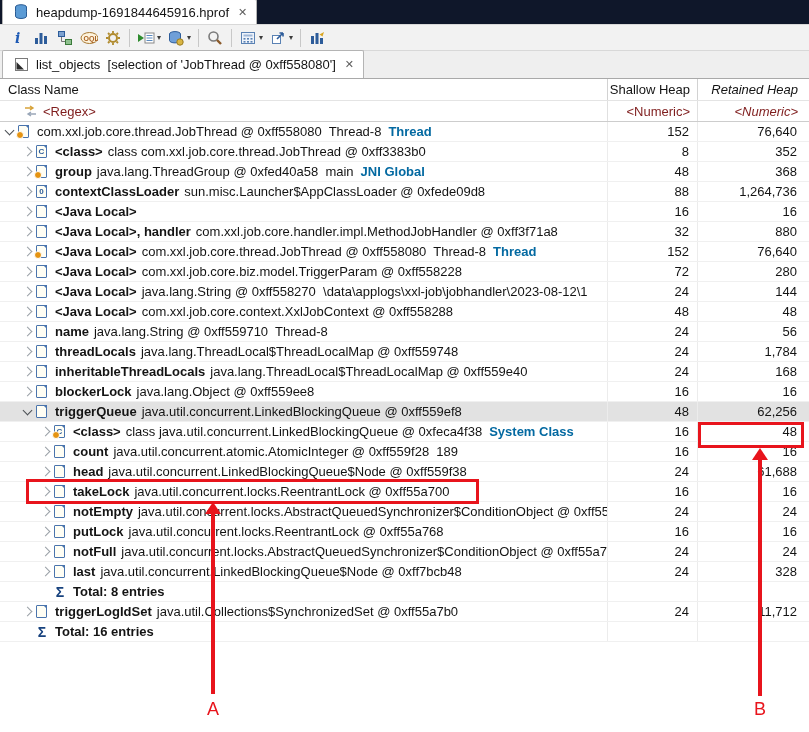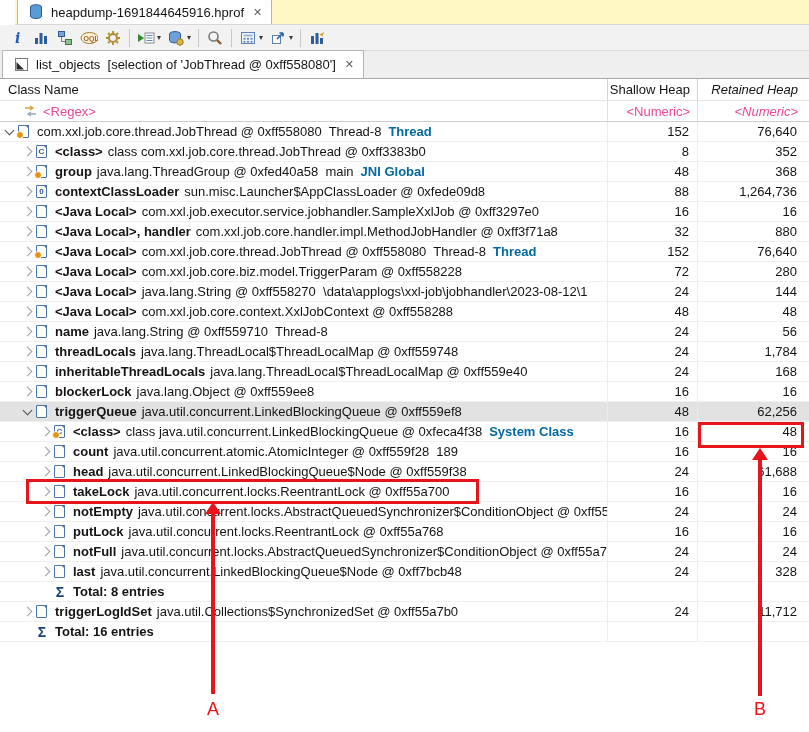"heapdump-1691844645916.hprof" .editor-tabbar { background: #fef9c3 -> #0f172a; margin-left: 15px -> none }
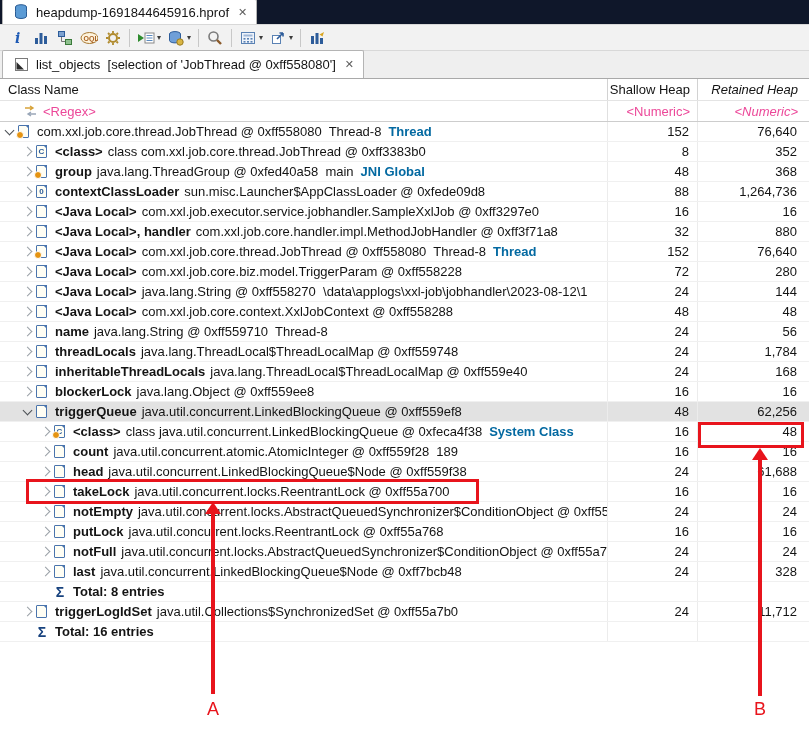"<Regex>" .thead .frow { color: #ec4899 -> #7f1d1d }
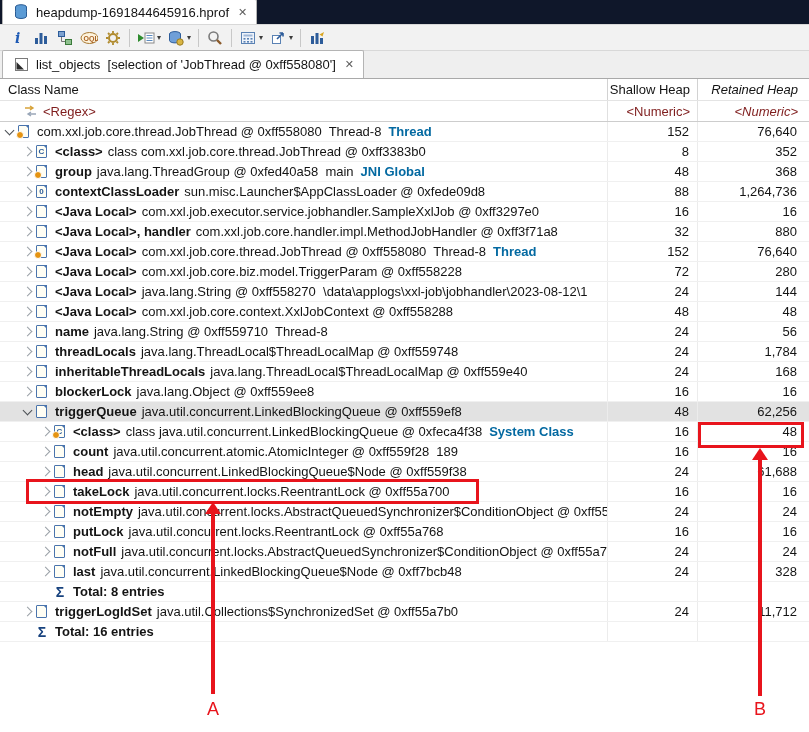"com.xxl.job.executor.service.jobhandler." span.rtext { html: <span>com.xxl.job.executor.service.jobhandler.SampleXxlJob @ 0xff3297e0</span> -> none }
